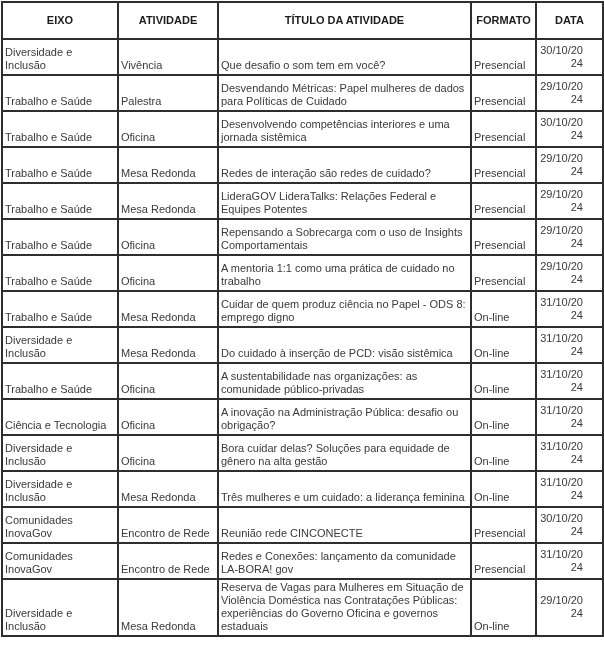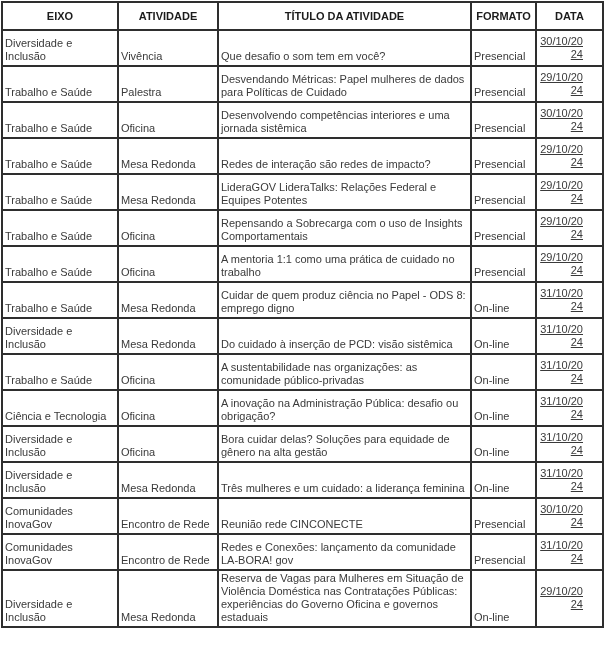"EIXO" table.events th { height: 28px -> 37px }
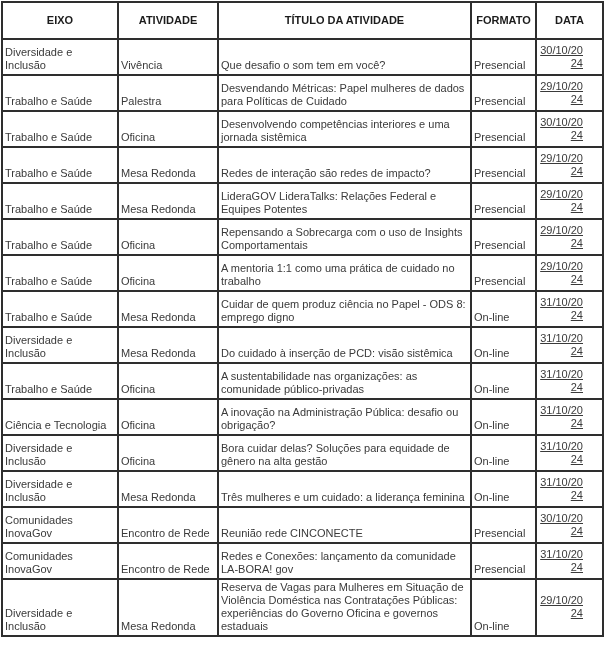"30/10/2024" table.events td.c-data { text-decoration: underline -> none }
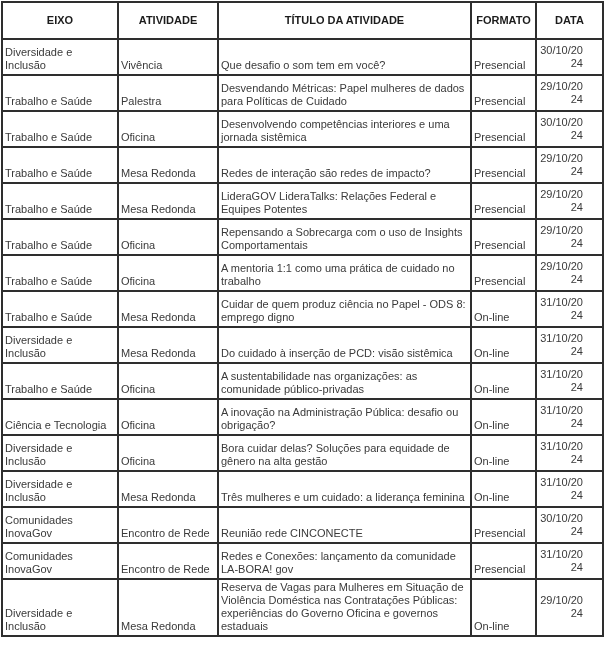"Redes de interação são redes" td.c-titulo { text: impacto -> cuidado }
